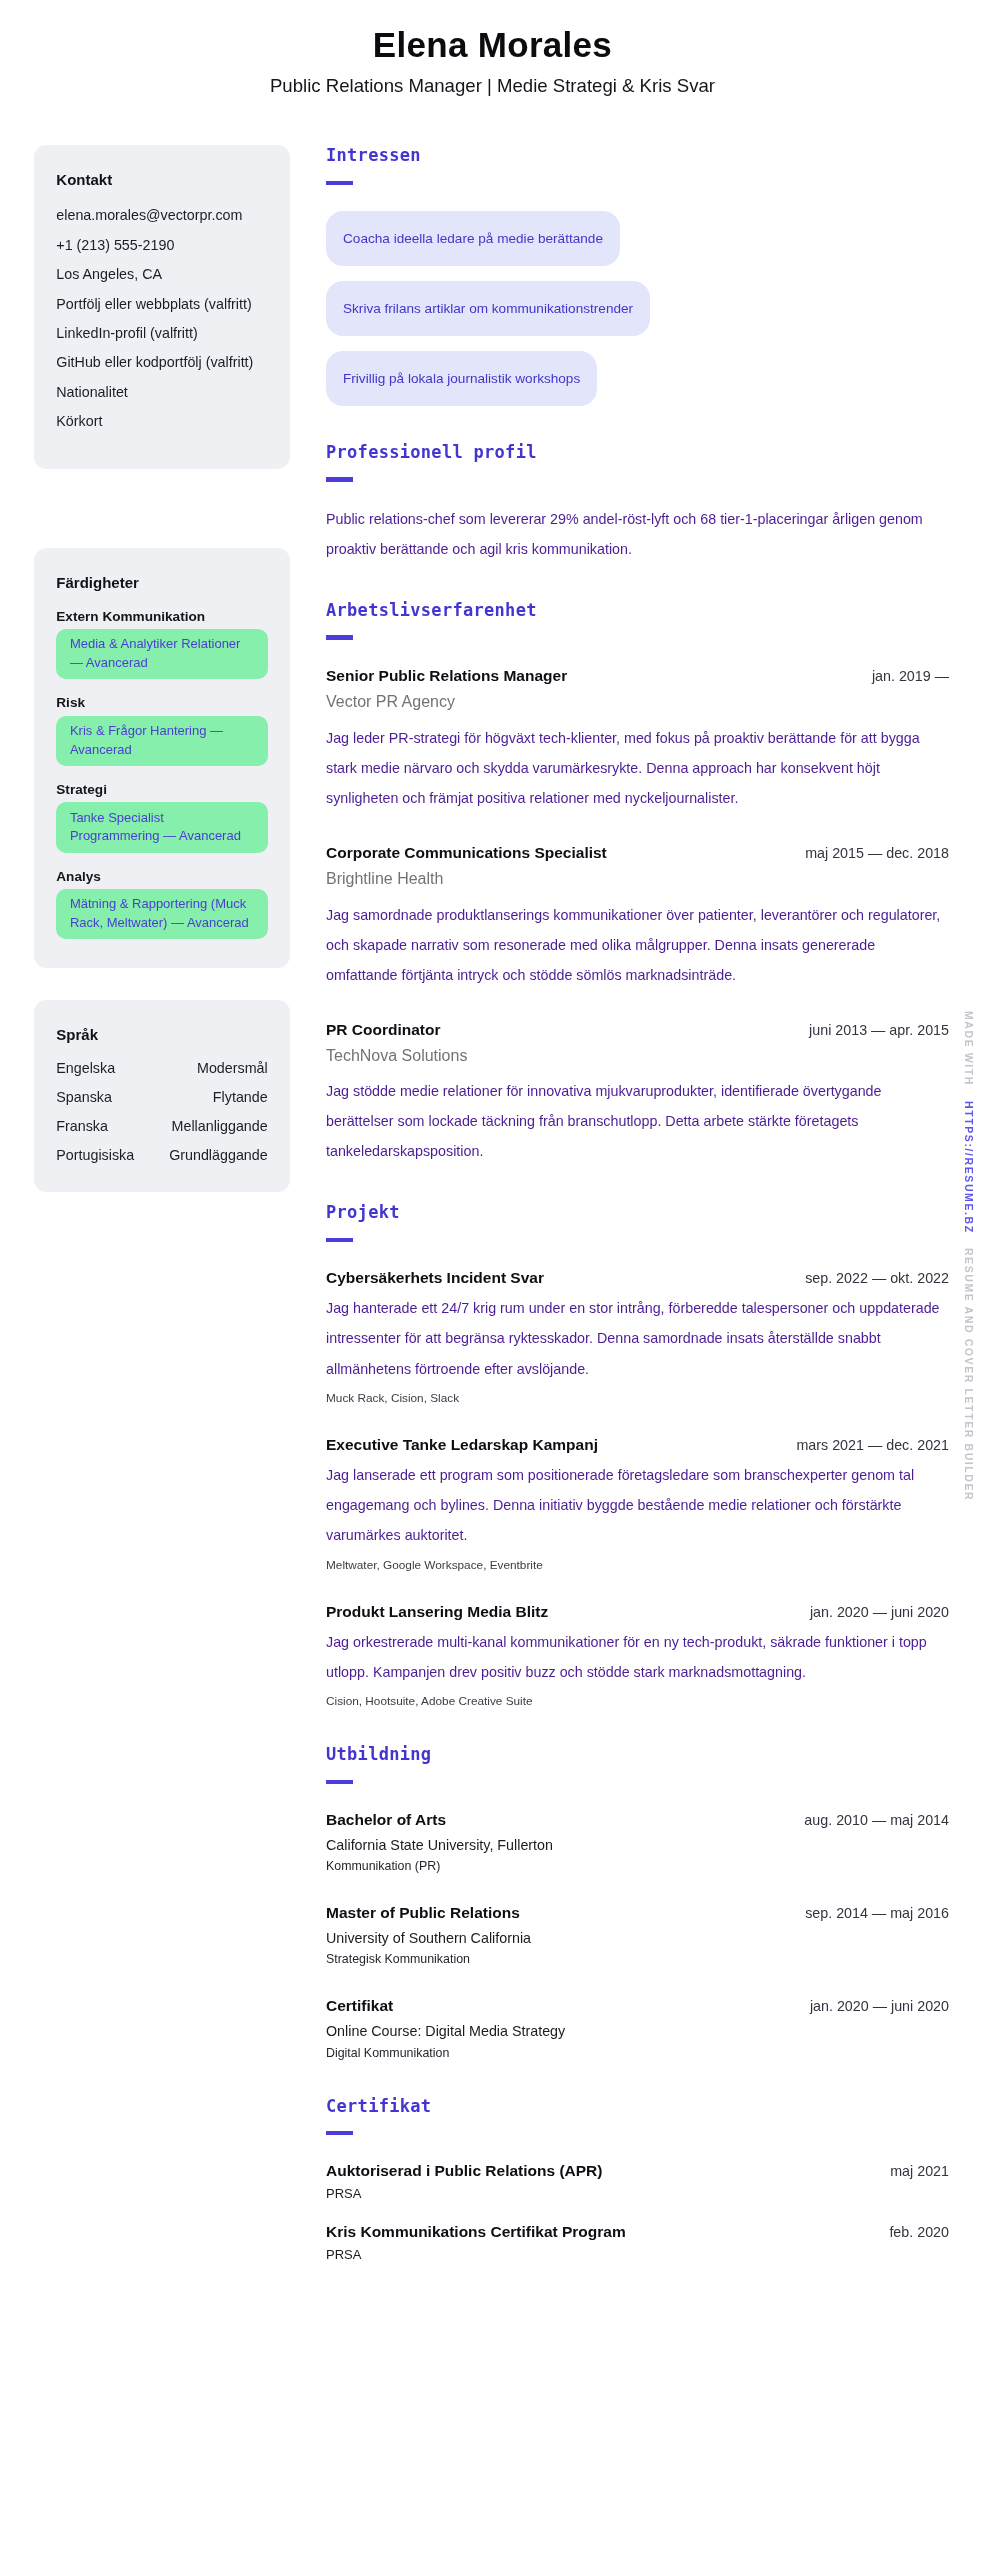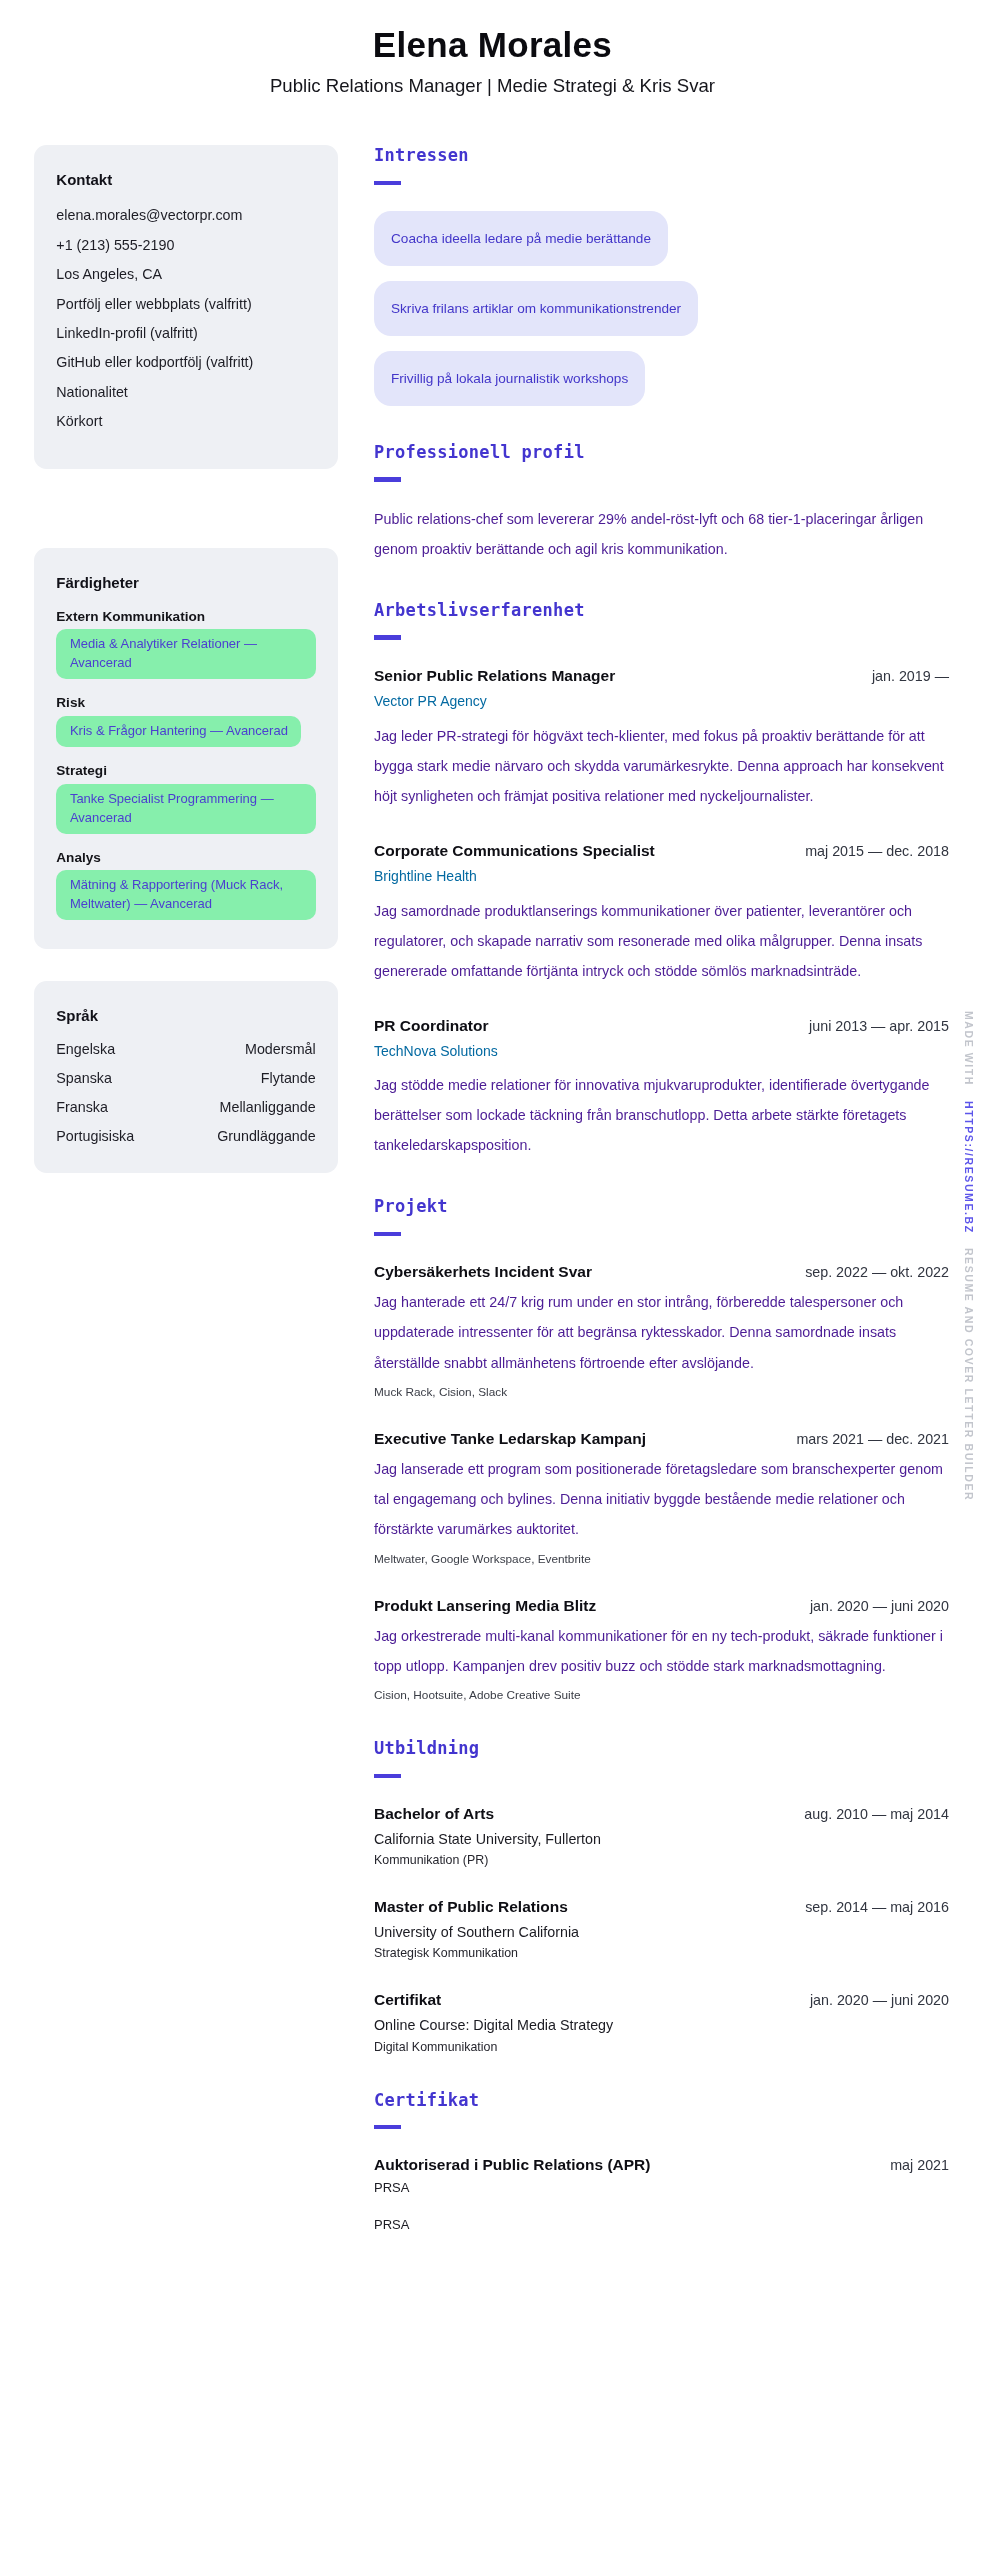"Kontakt" .sidebar { width: 304px -> 256px }
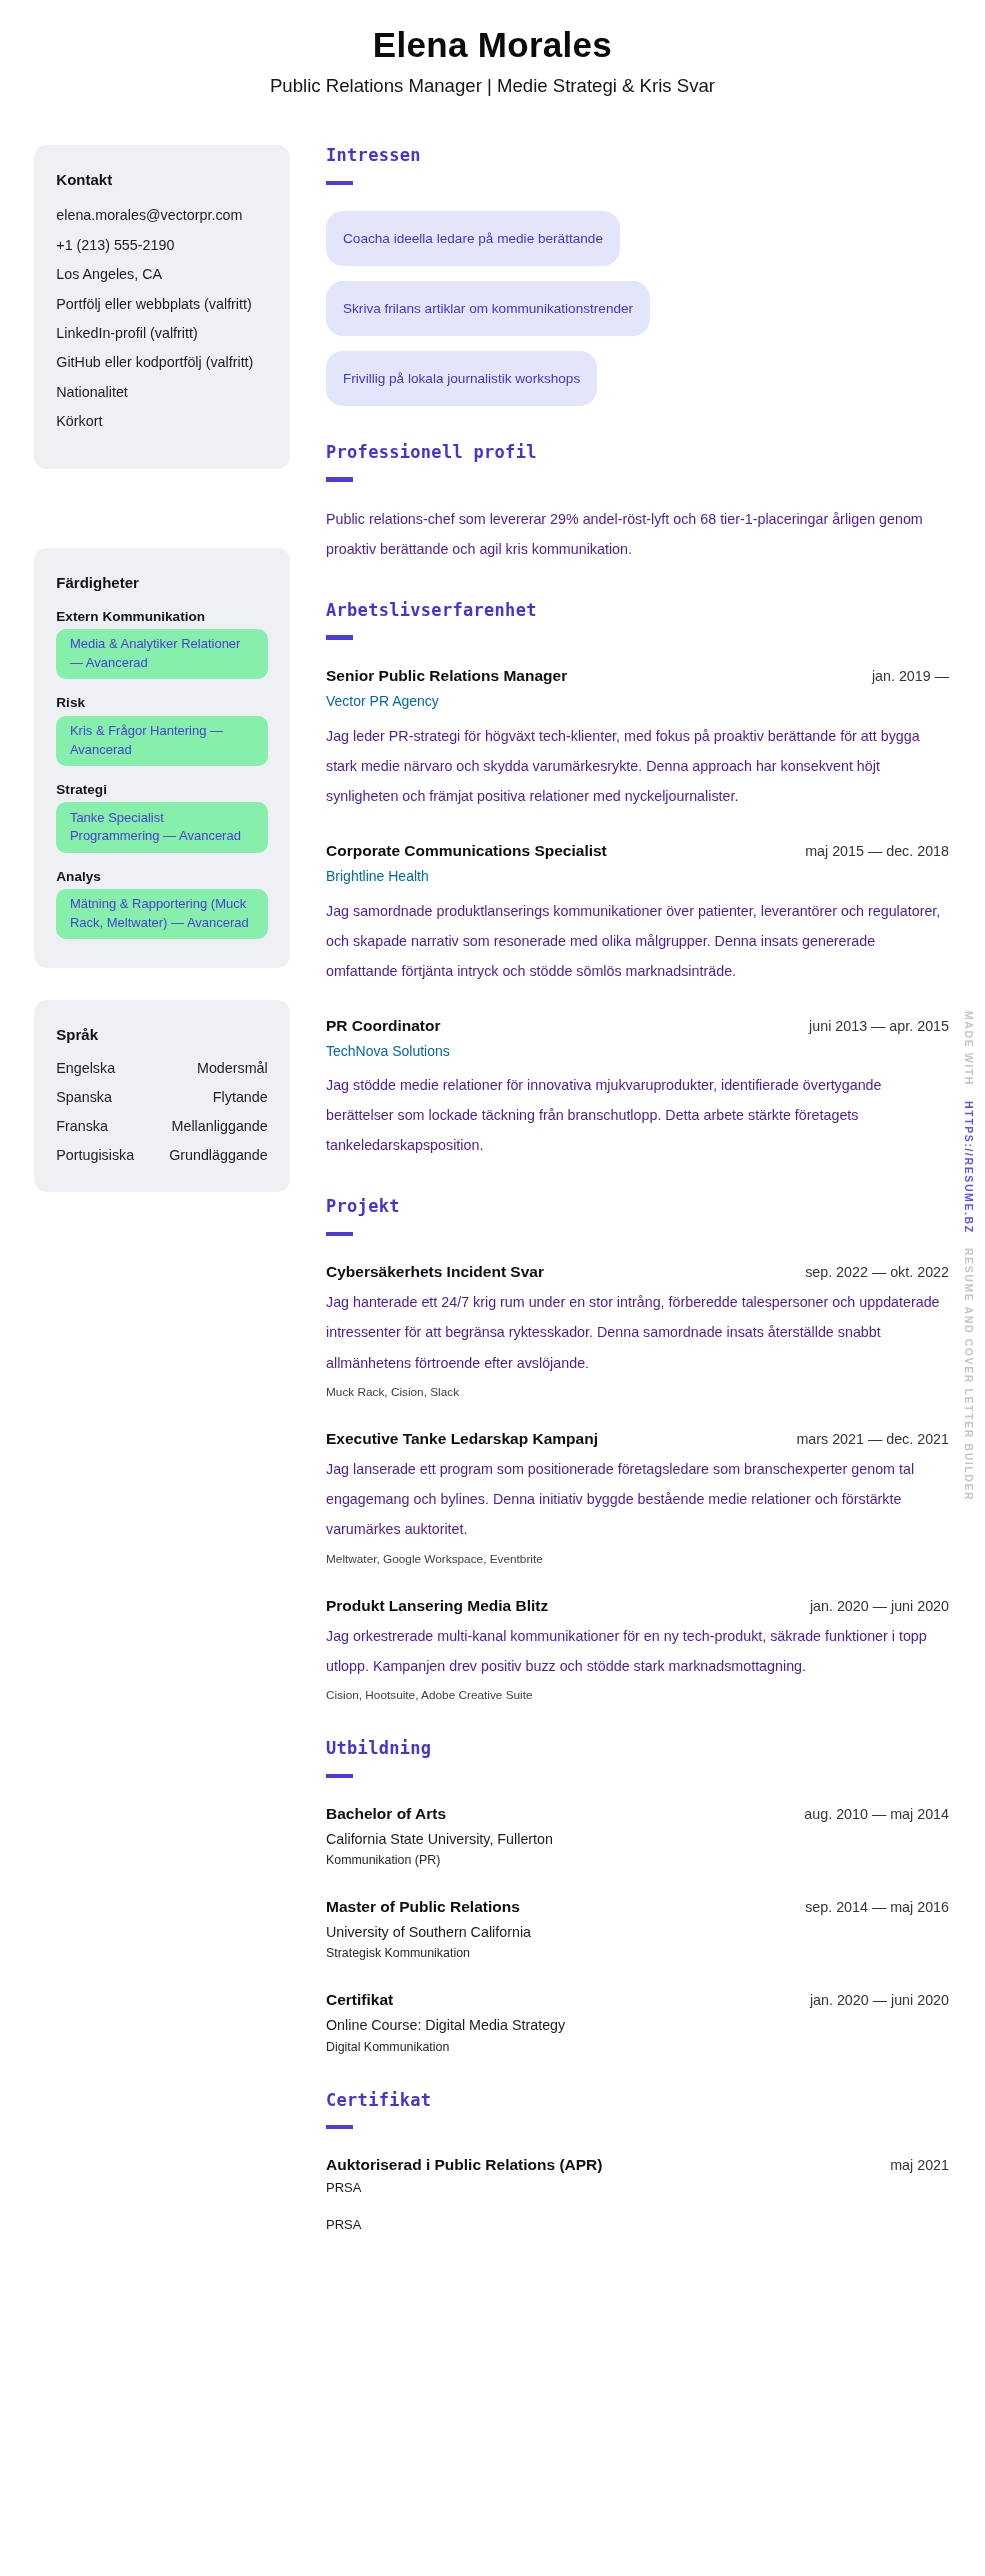"Vector PR Agency" .entry-company { color: #0369a1 -> #737373; font-size: 14px -> 16px }
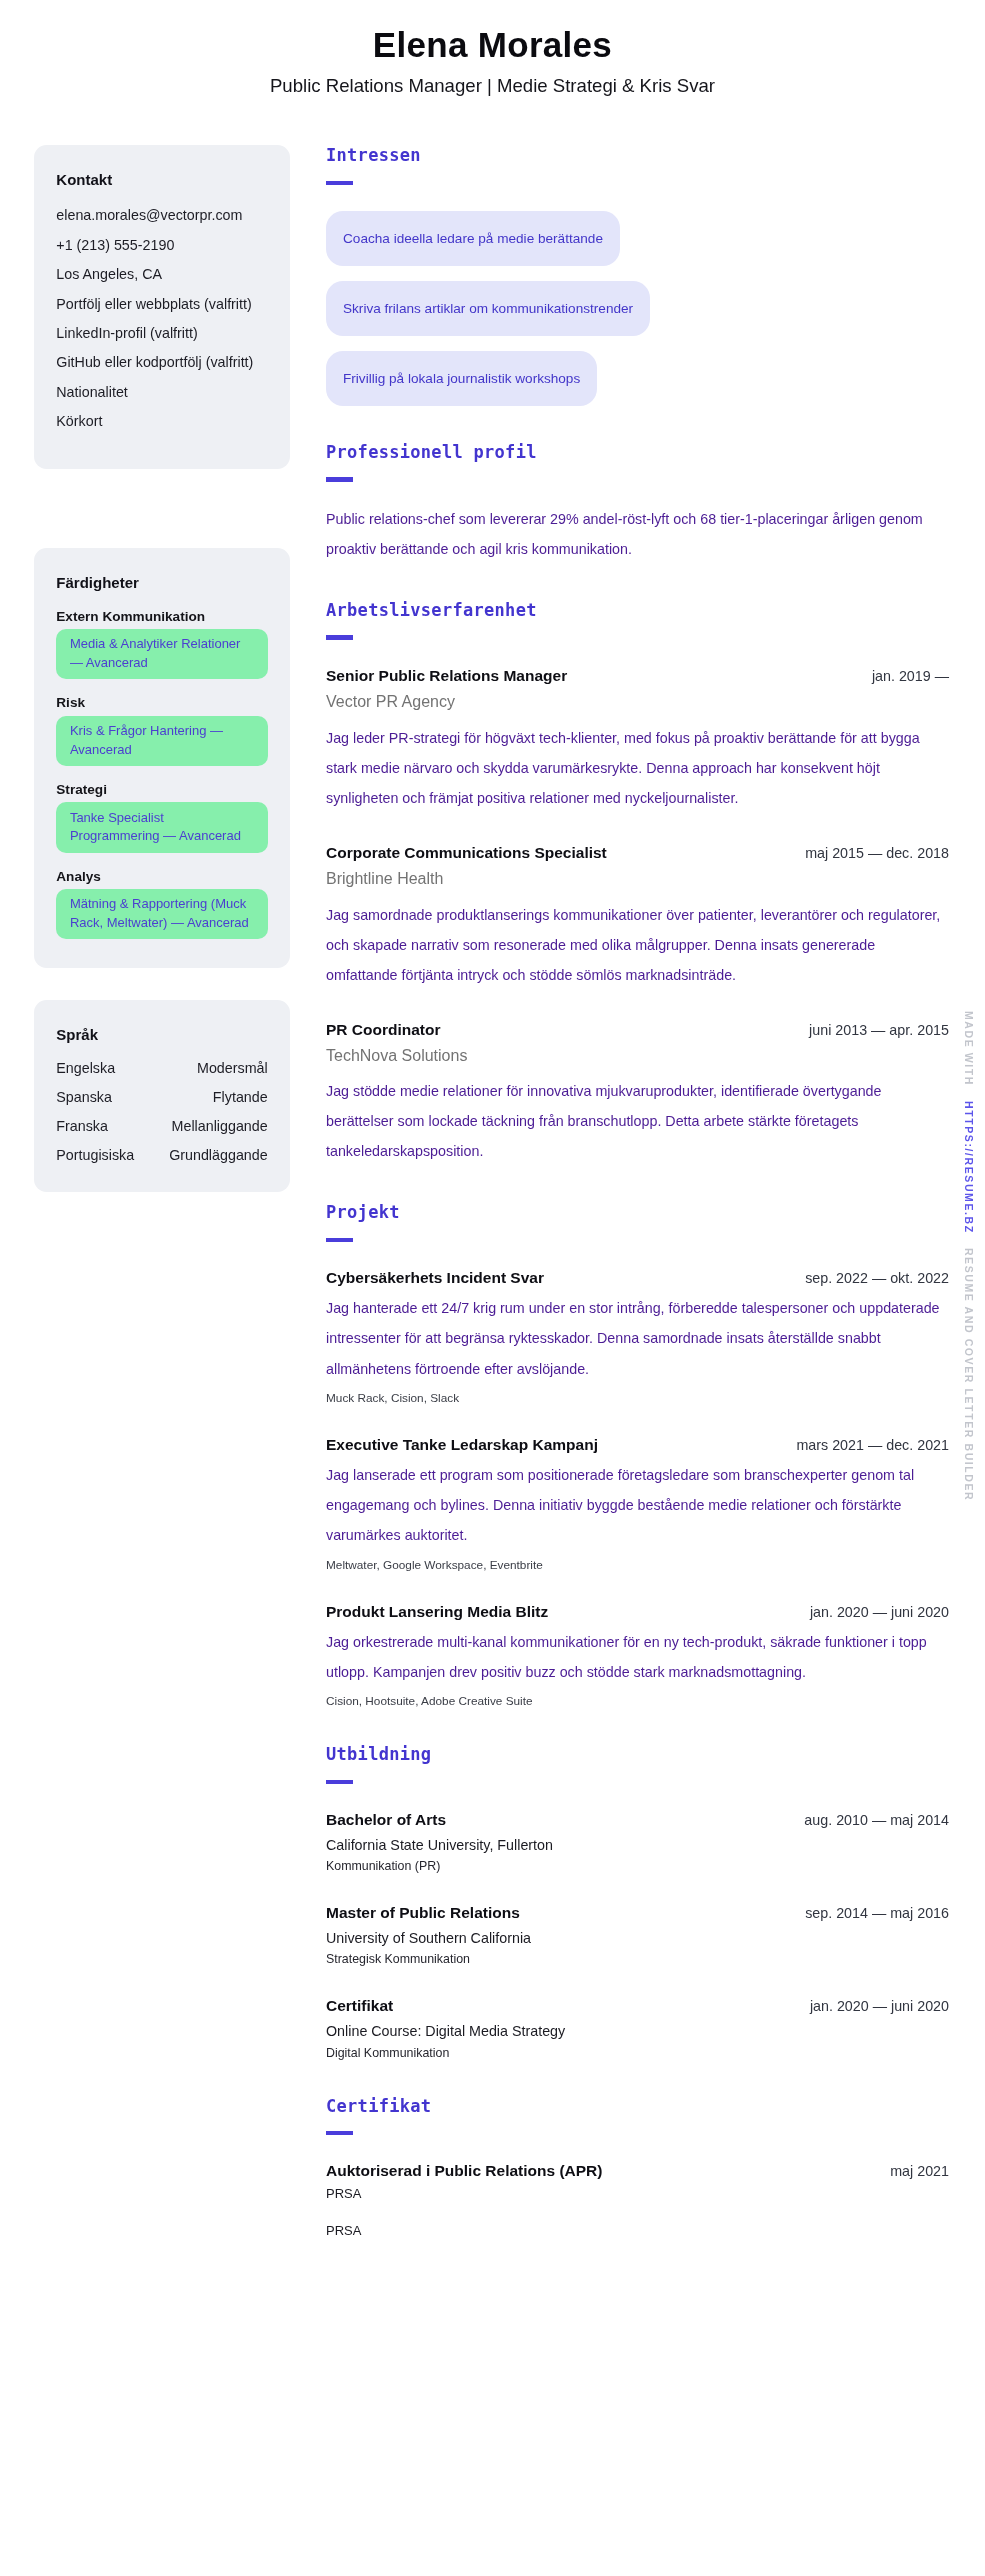"Kris Kommunikations Certifikat Program" div.entry-head { html: none -> <div> <div>Kris Kommunikations Certifikat Program</div> <div>feb. 2020</div> </div> }
